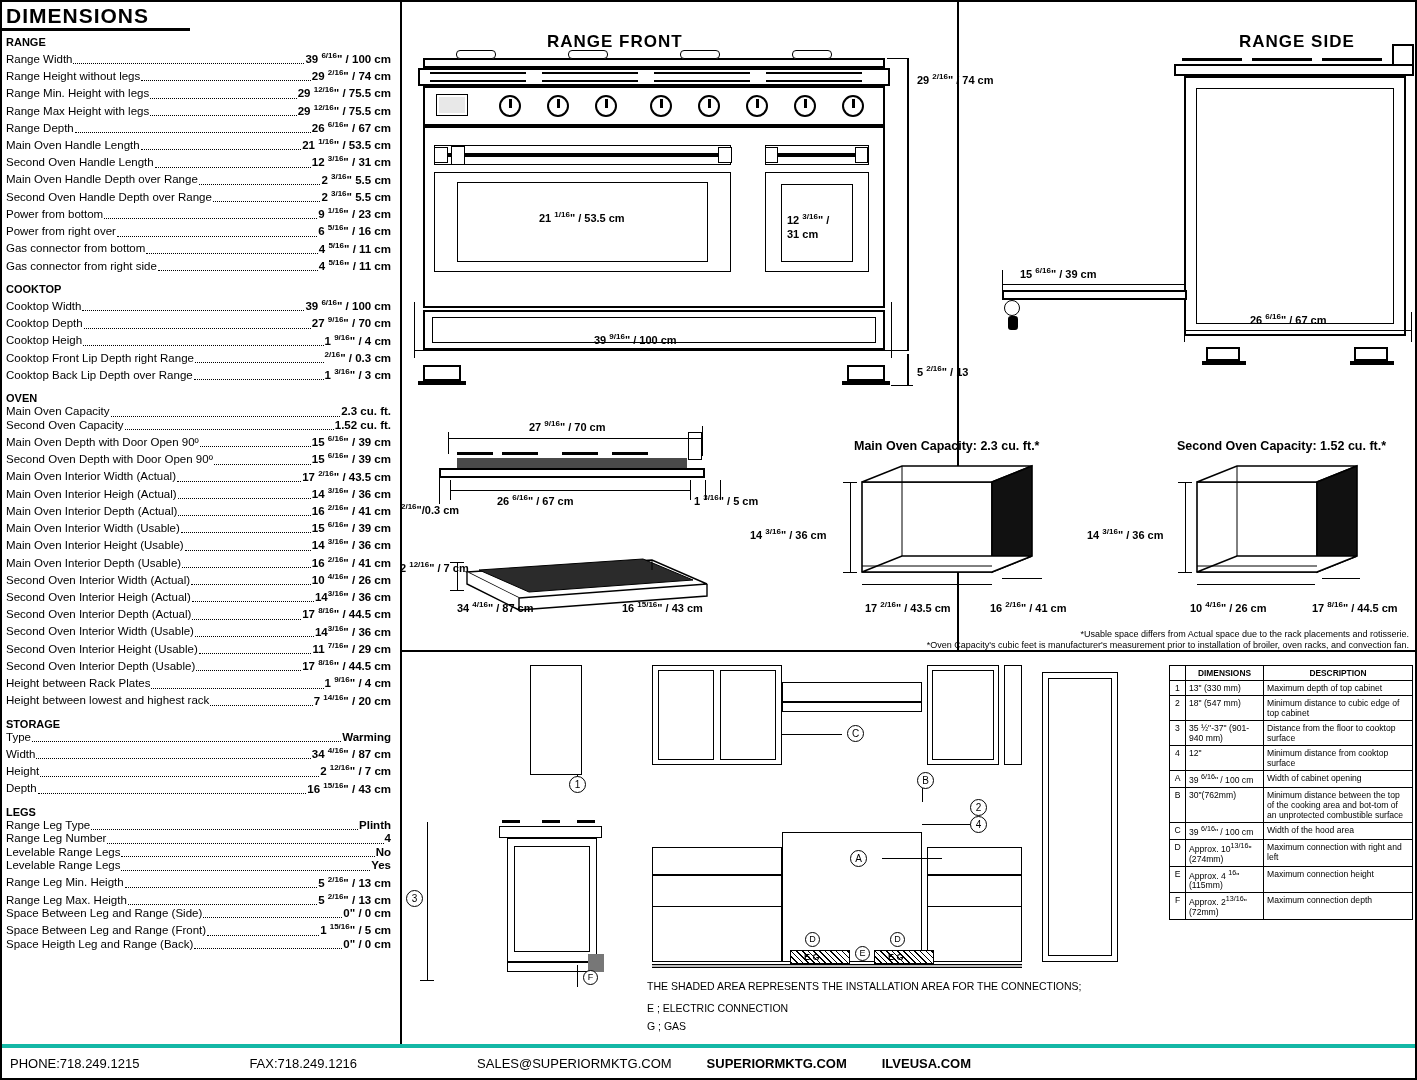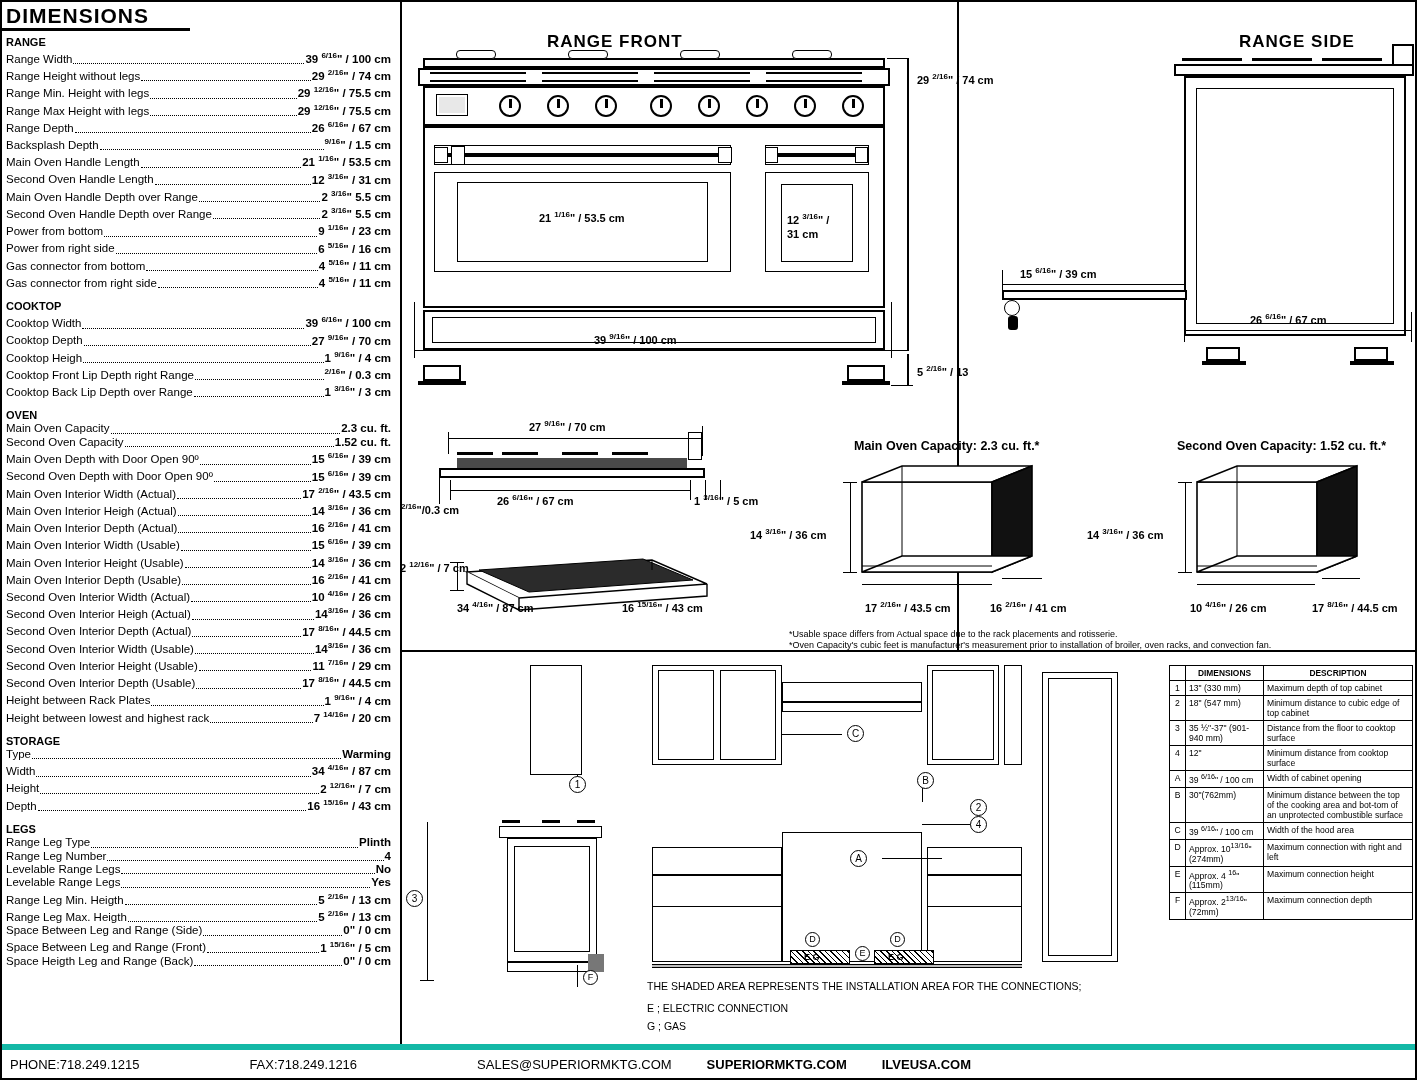"Backsplash Depth" div.spec-row { html: <div> <span>Backsplash Depth</span> <span></span> <span><sup>9/16</sup>" / 1.5 cm</span> </div> -> none }
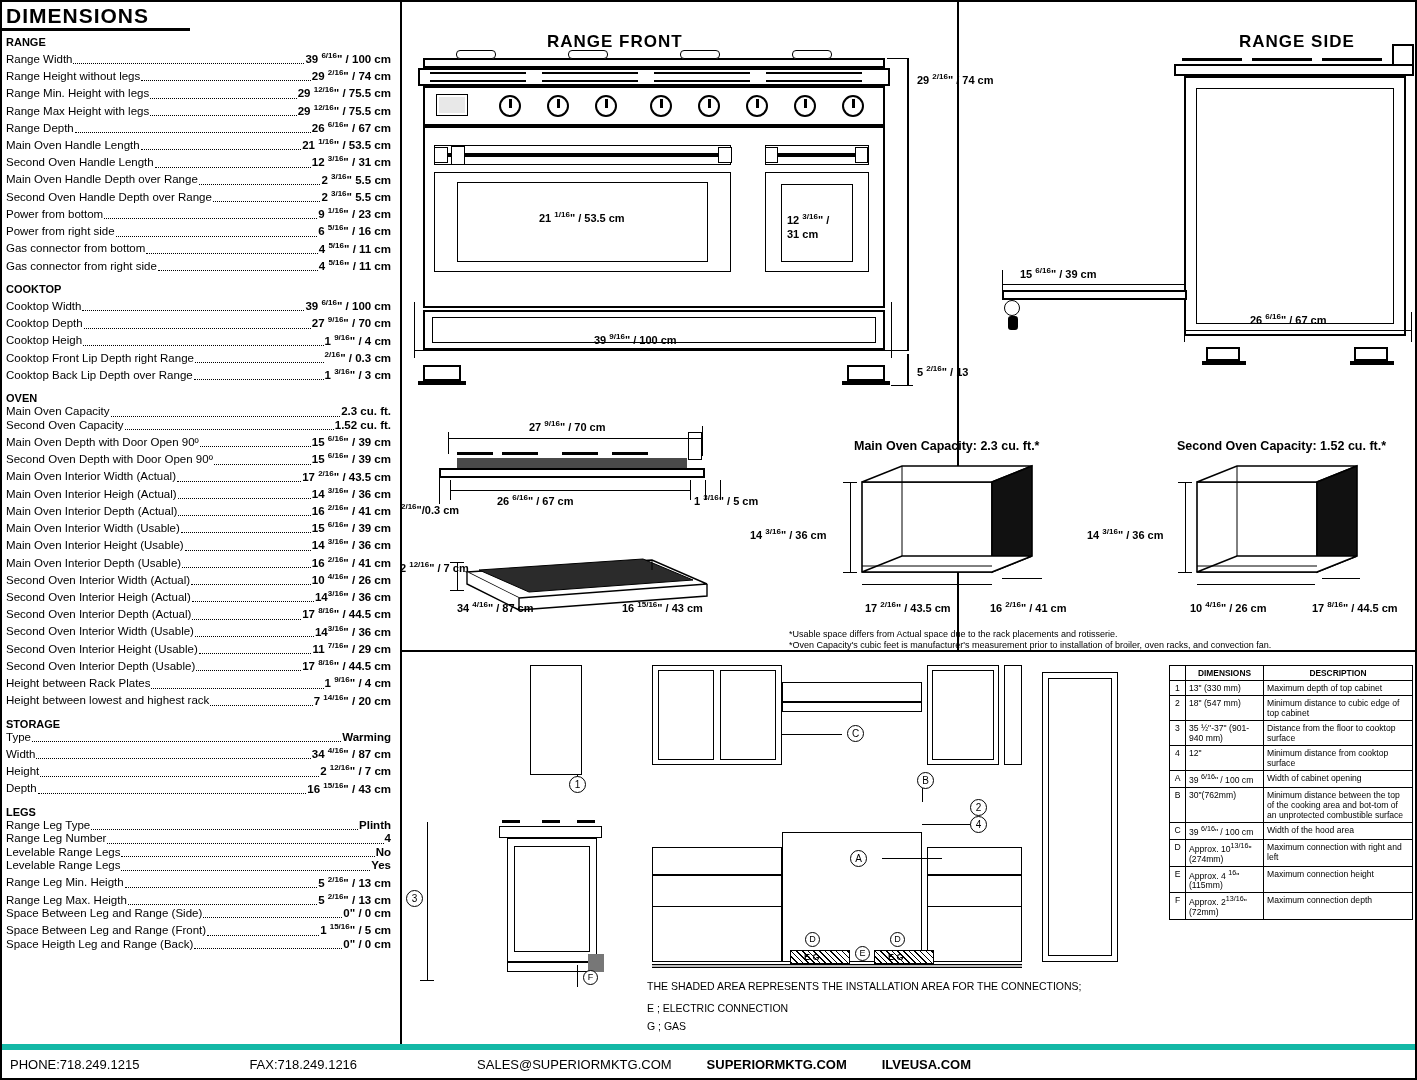"Power from right side" span.spec-label { text: side -> over }
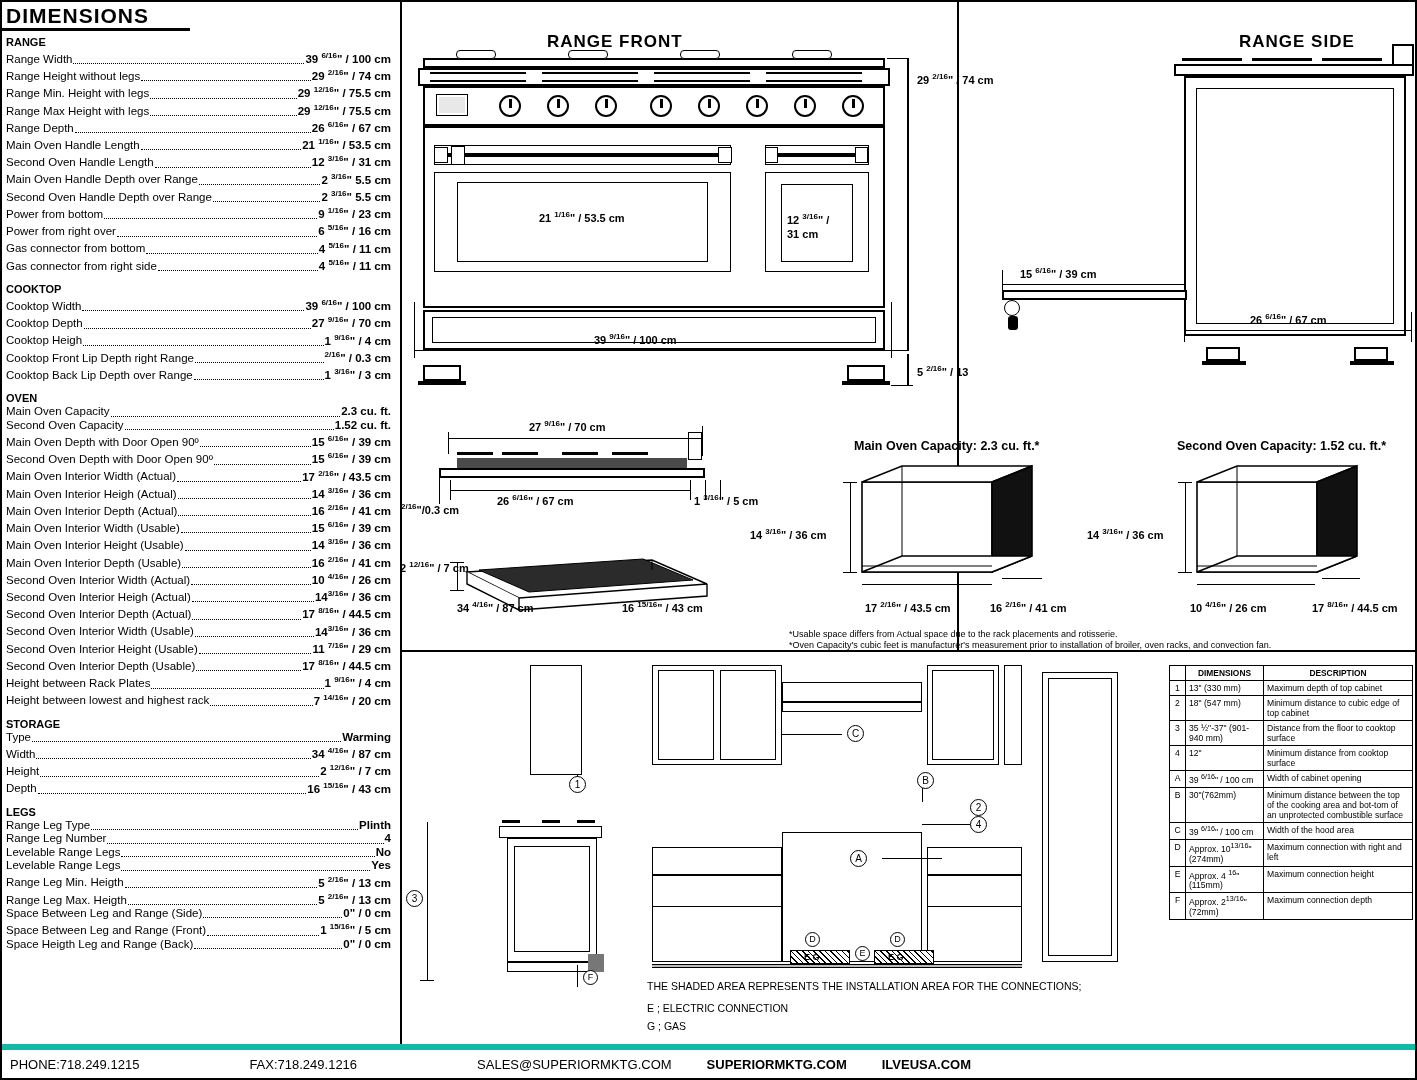"*Usable space differs from Actual" .note { text-align: none -> right }
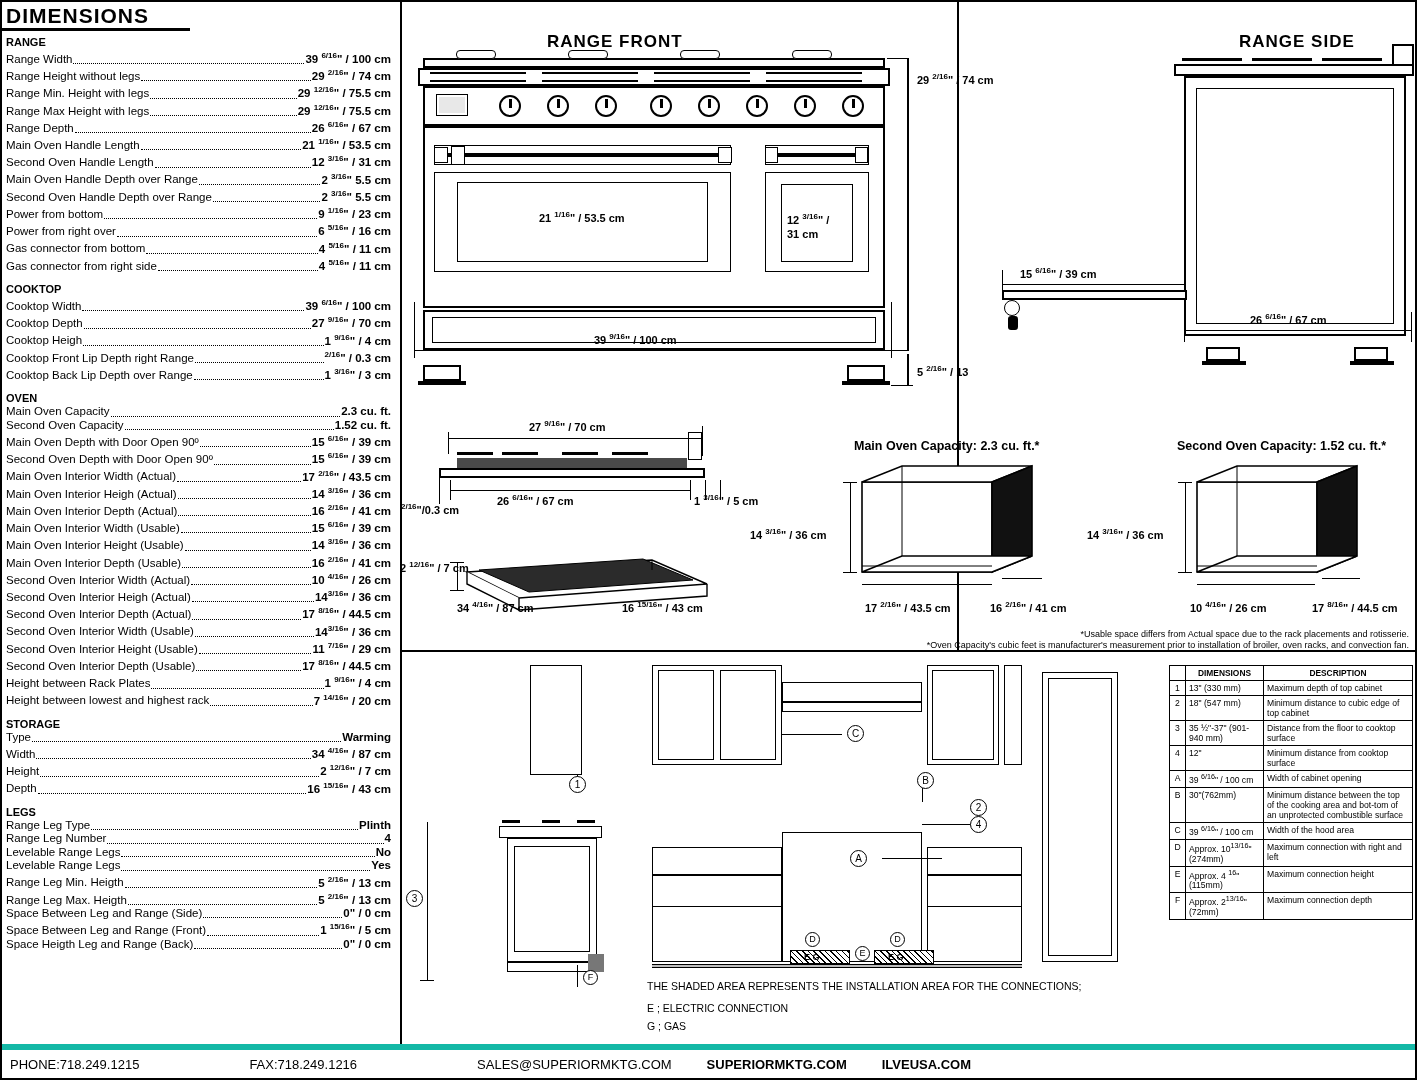"PHONE:718.249.1215" .footer { border-top: 6px solid #14b8a6 -> 4px solid #14b8a6 }
